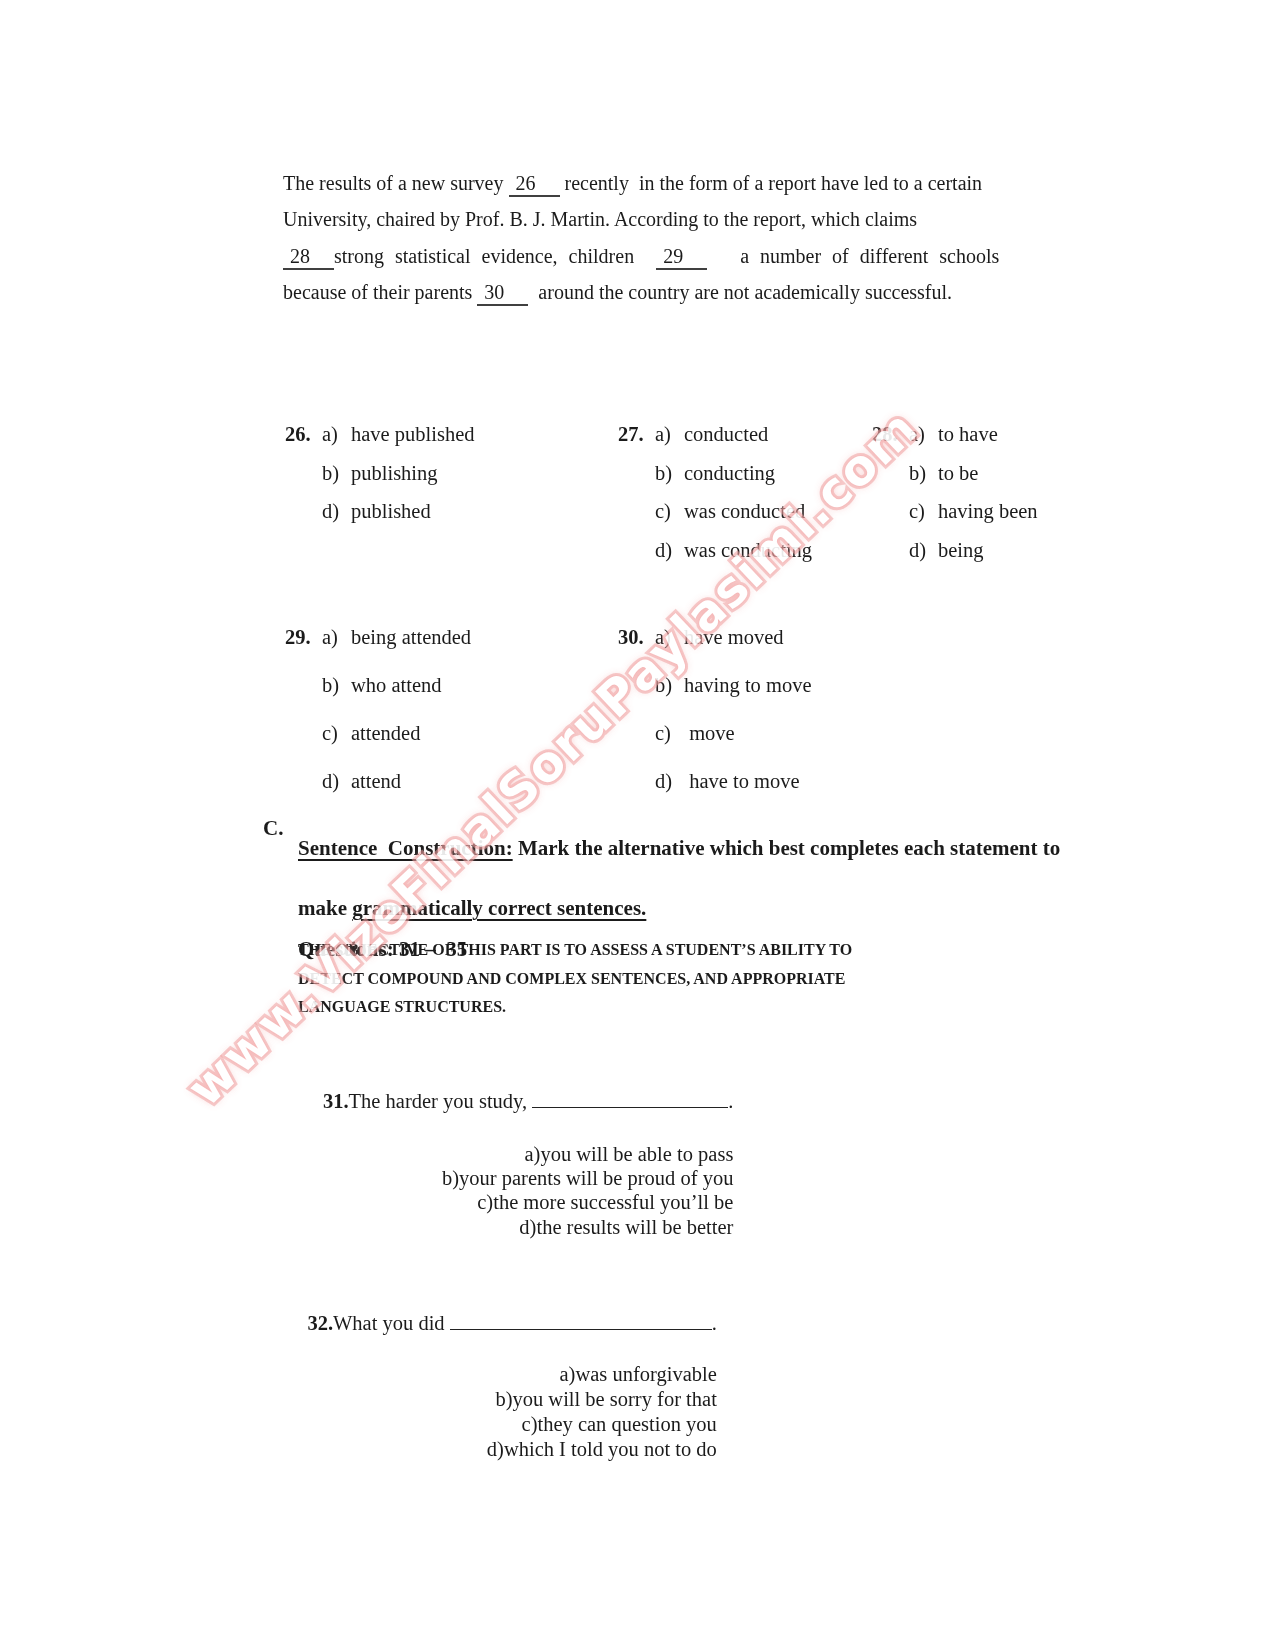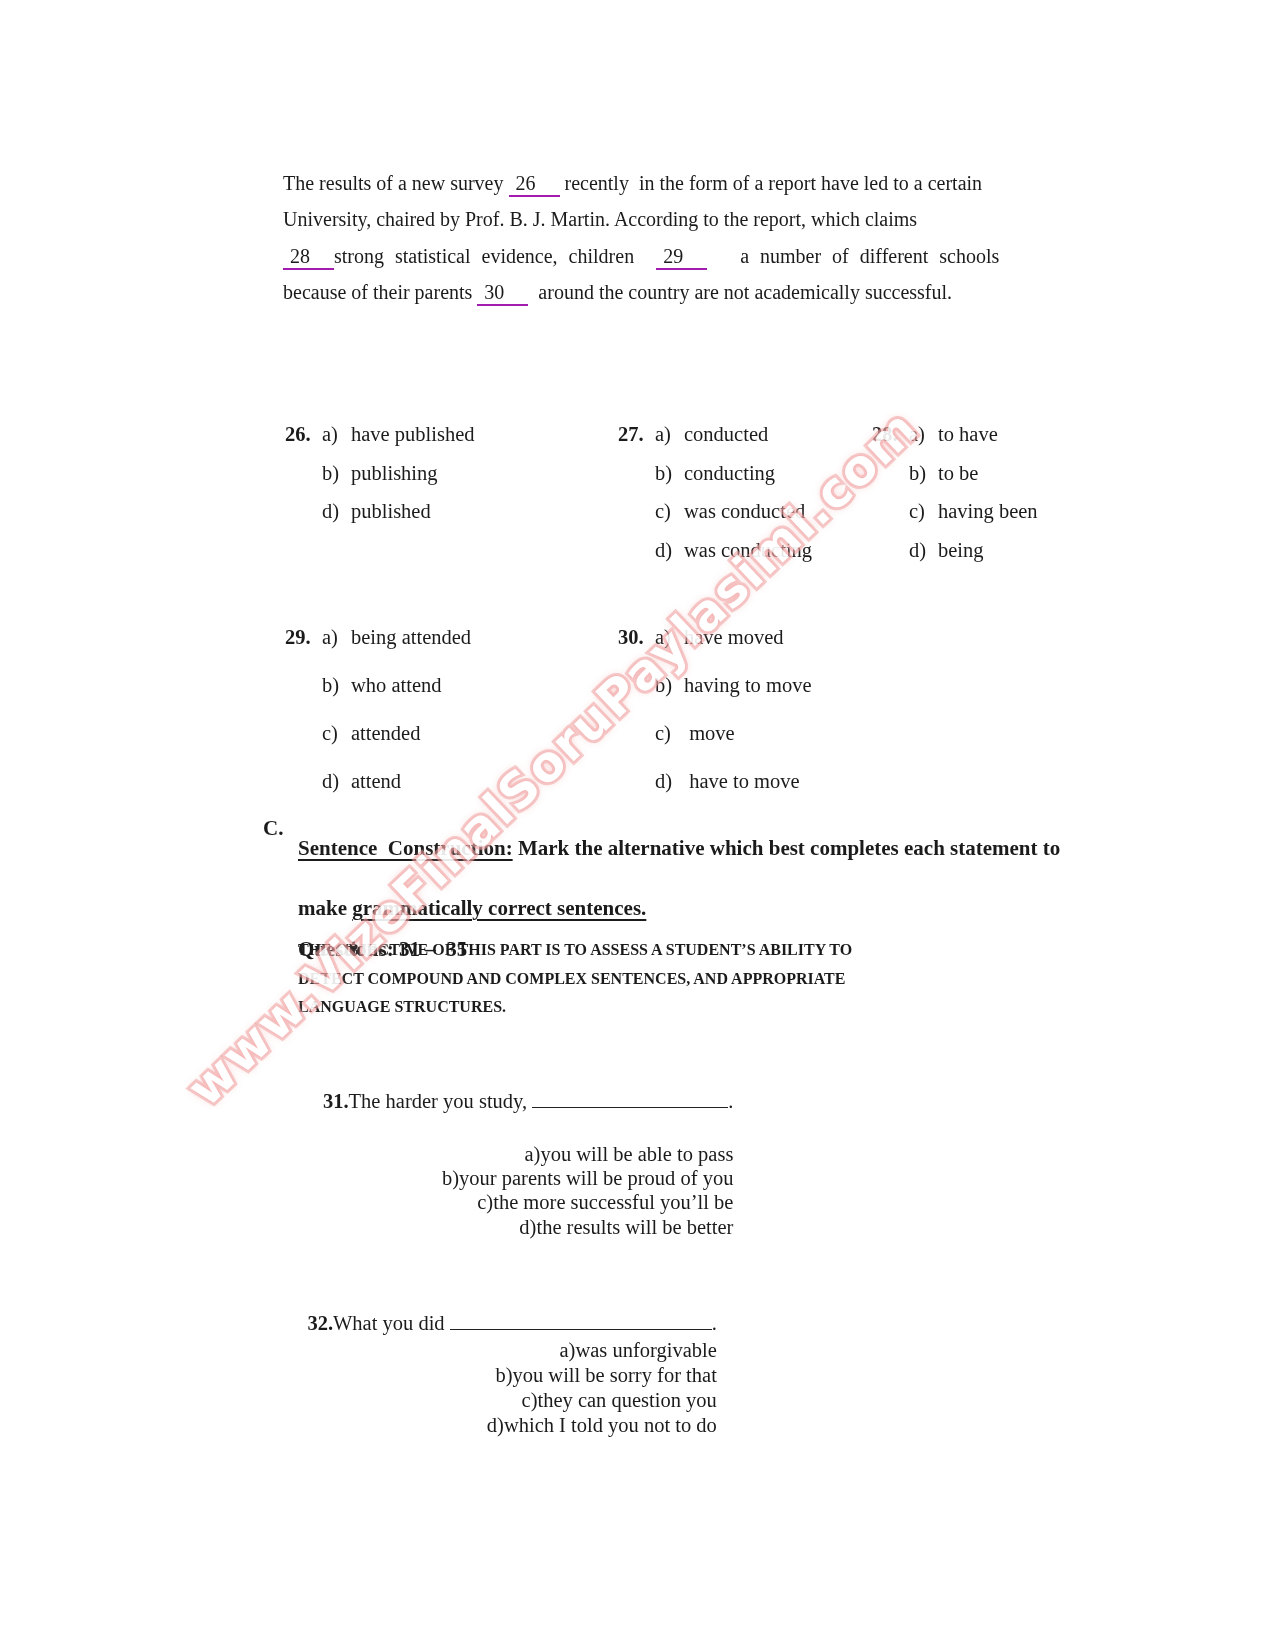"26" .cloze-blank { border-bottom: 2px solid #a21caf -> 2px solid #404040 }
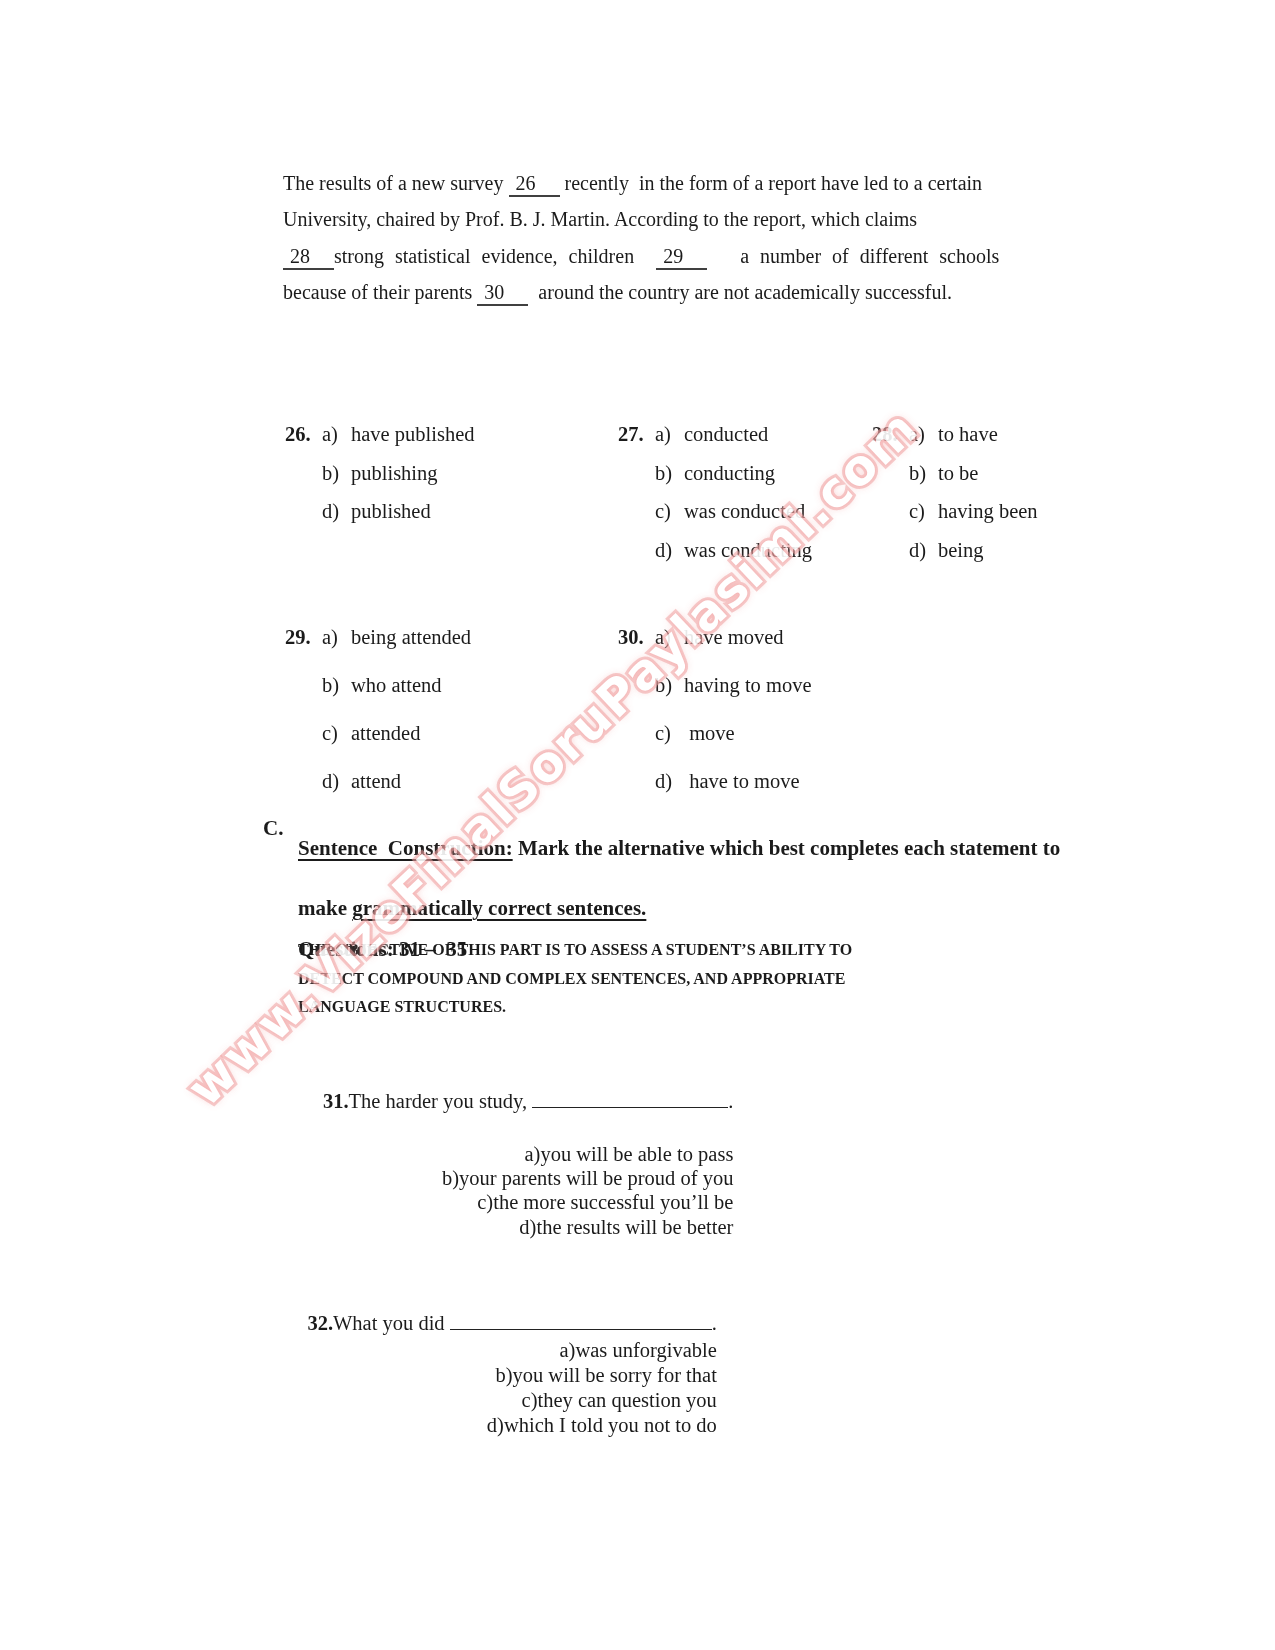"a)was unforgivable" .sq32 .sq-options { margin-top: none -> 24px }
